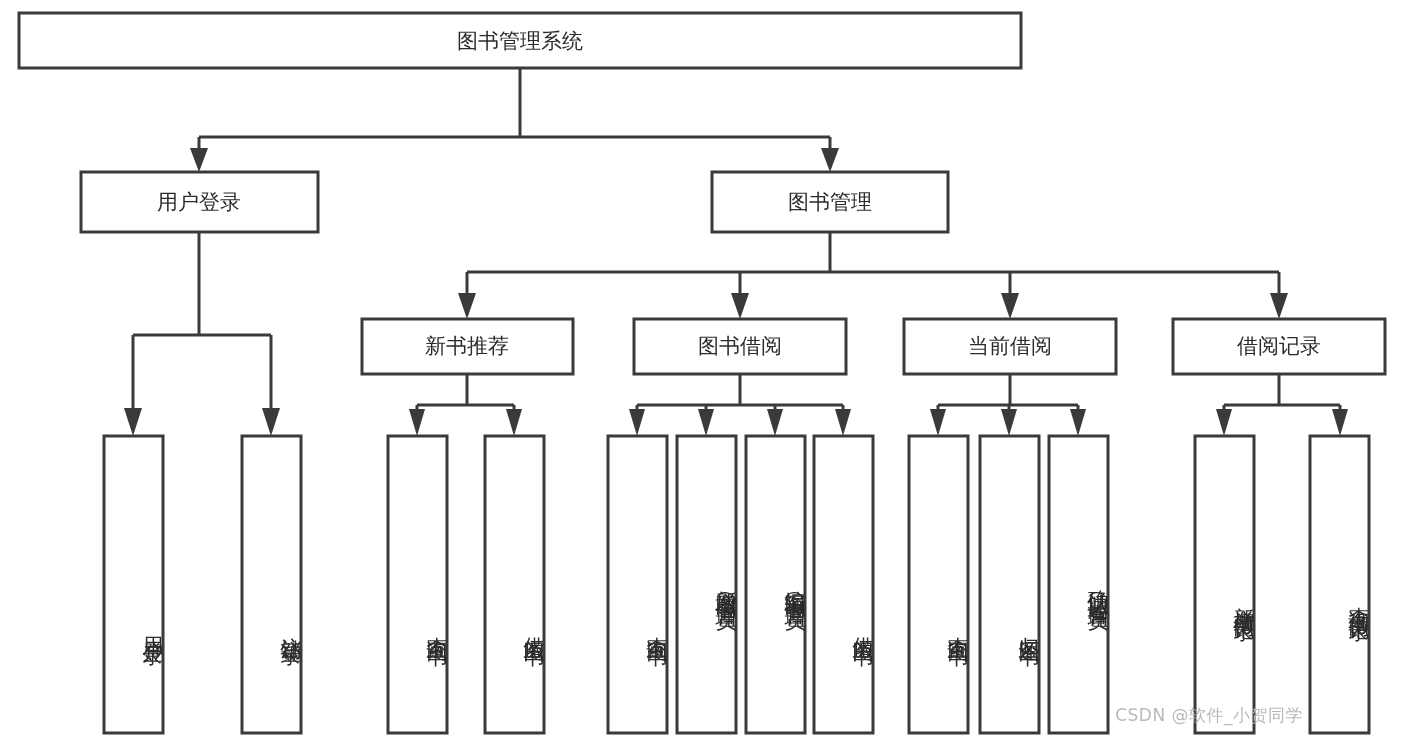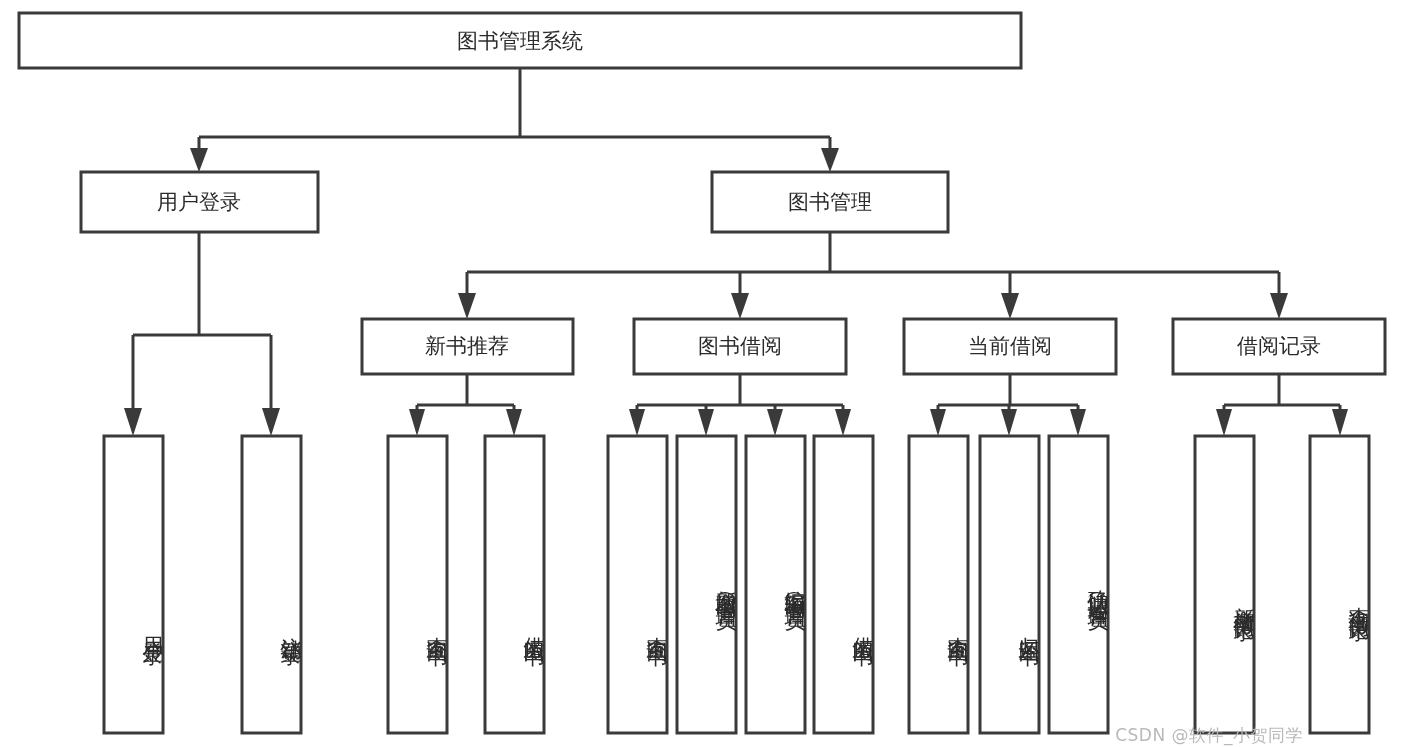"CSDN @软件_小贺同学" #watermark { bottom: 0 -> 20px }
